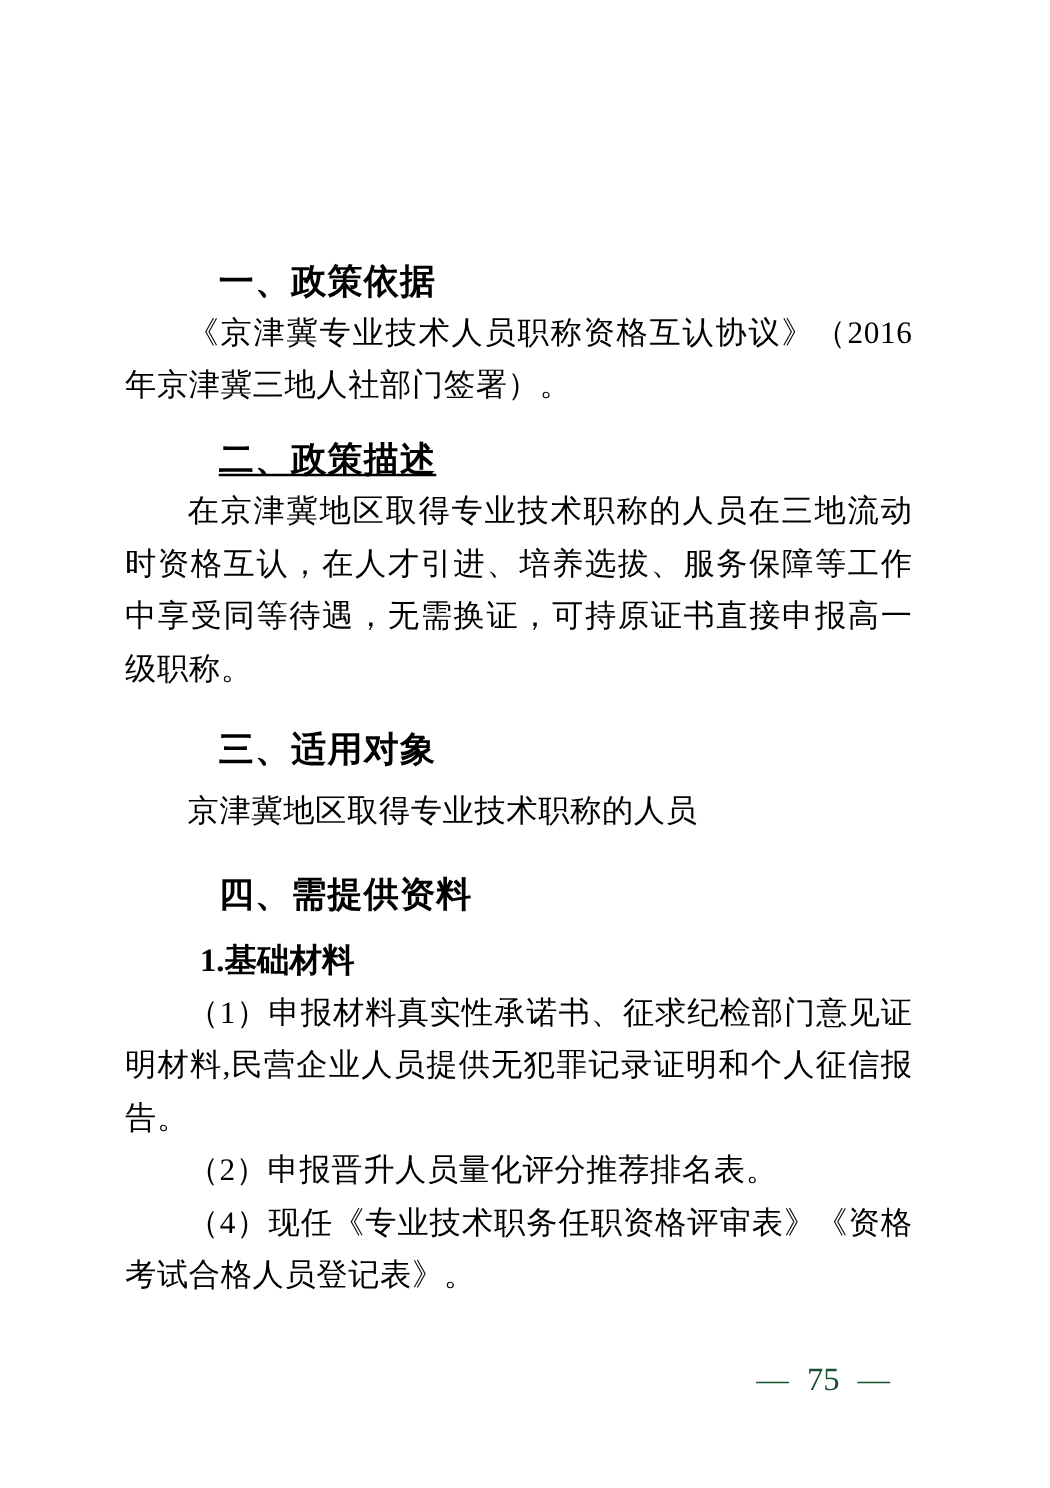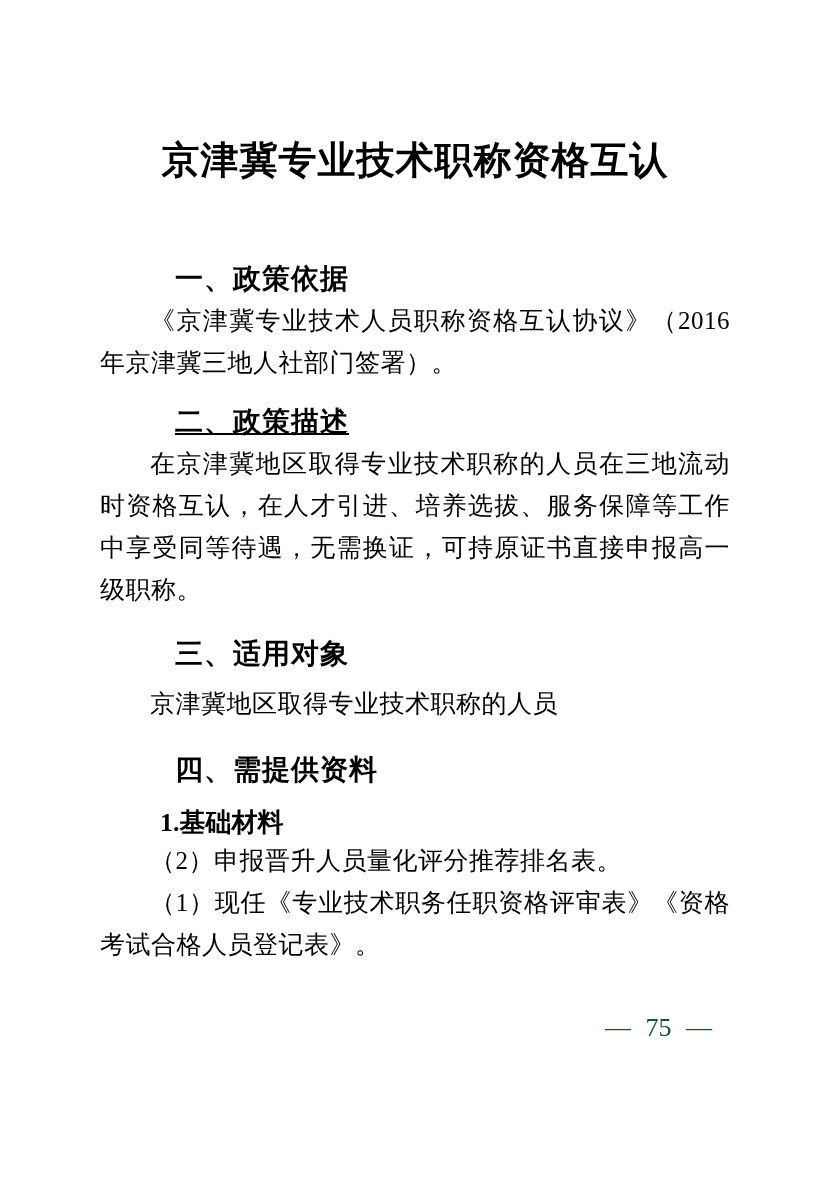"京津冀专业技术职称资格互认" h1.doc-title { html: <h1>京津冀专业技术职称资格互认</h1> -> none }
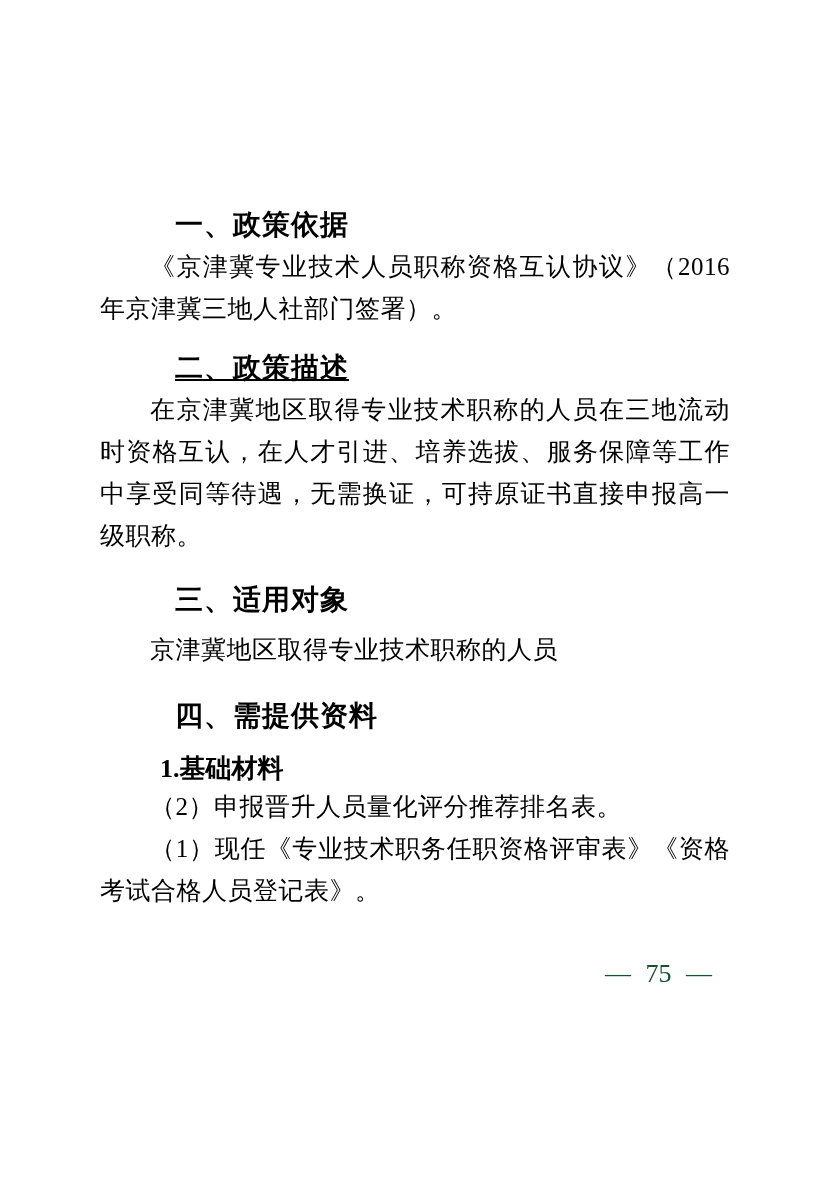"（1）申报材料真实性承诺书、征求纪检部门意见证明材料,民营企业人员提供无犯罪记录" p.para { html: none -> <p>（1）申报材料真实性承诺书、征求纪检部门意见证明材料,民营企业人员提供无犯罪记录证明和个人征信报告。</p> }
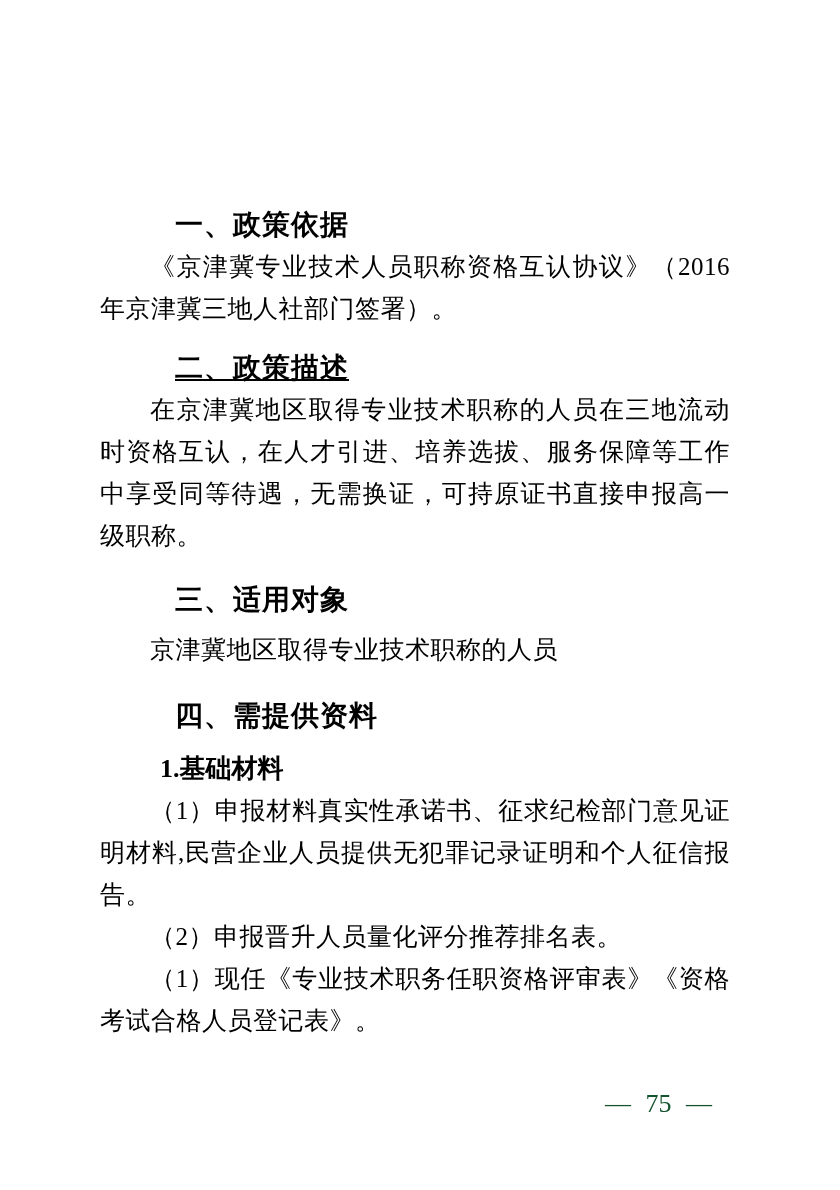"（1）现任《专业技术职务任职资格评审表》《资格考试合格人员登记表》。" p.para { text: 1 -> 4 }
